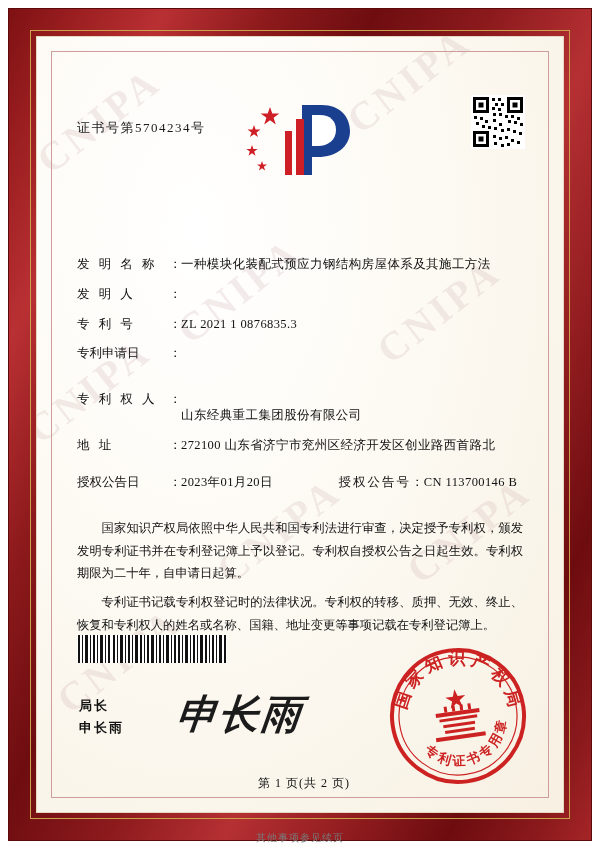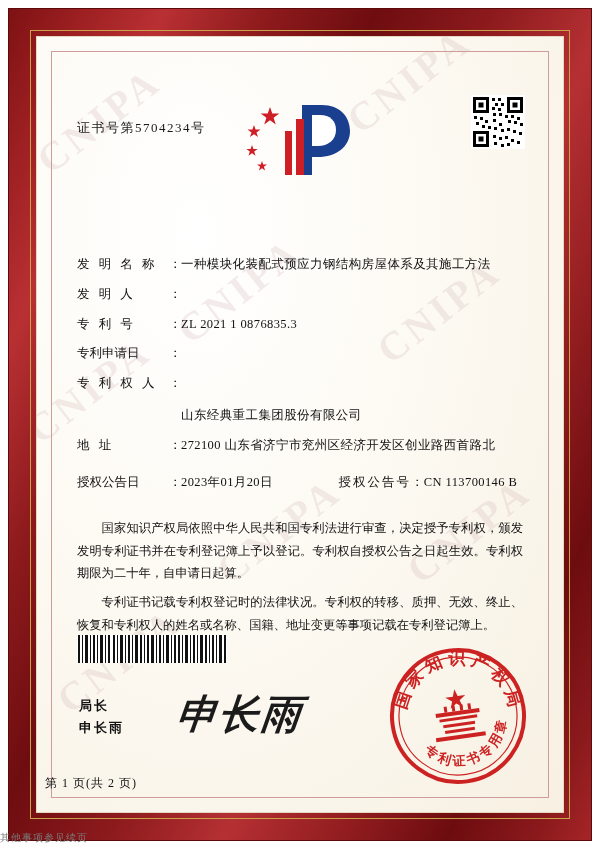"发 明 名 称" .field-row { align-items: flex-start -> center }
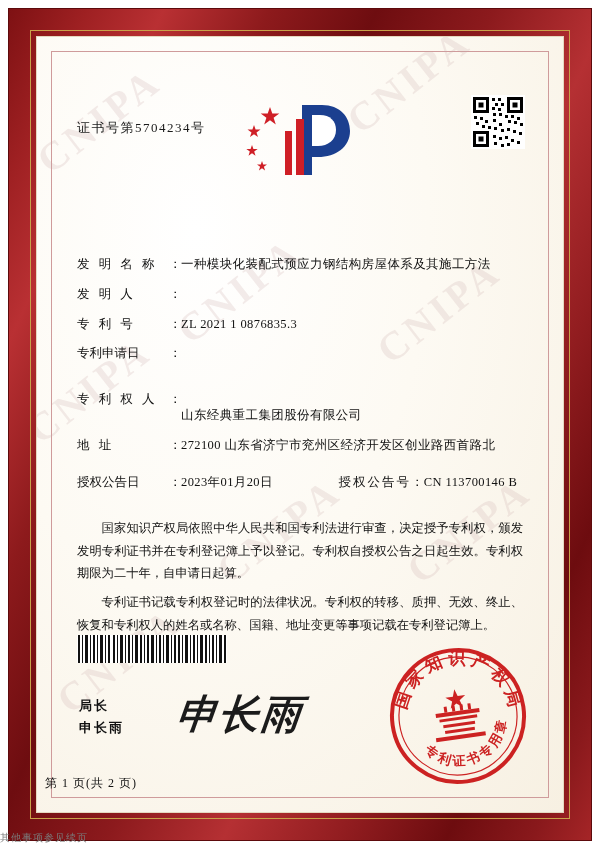"第 1 页(共 2 页)" .page-footer { text-align: left -> center }
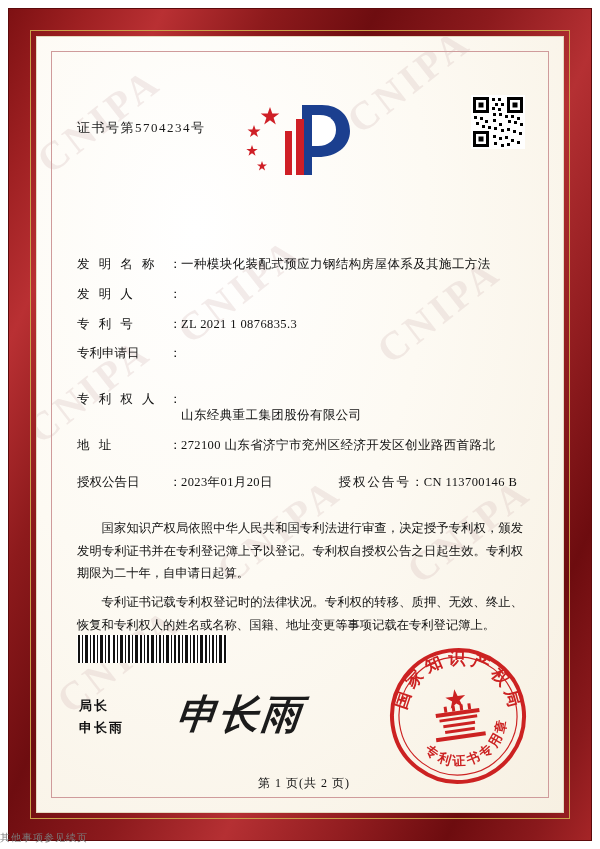"其他事项参见续页" .below-note { text-align: none -> center }
